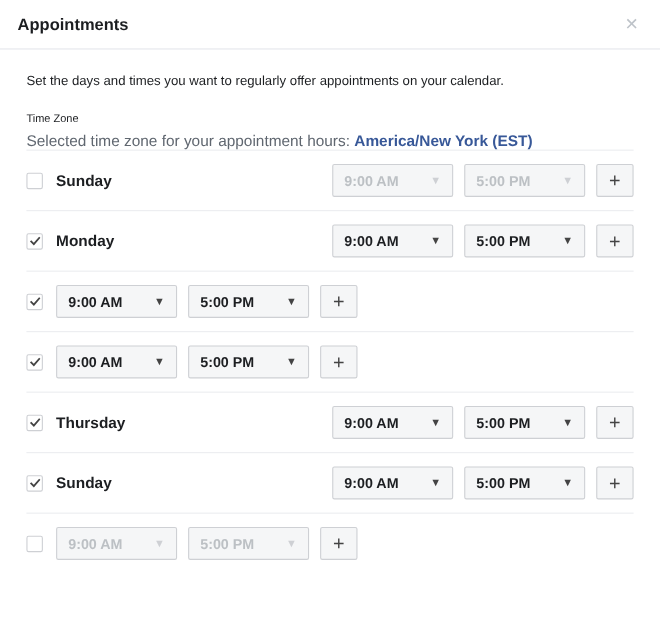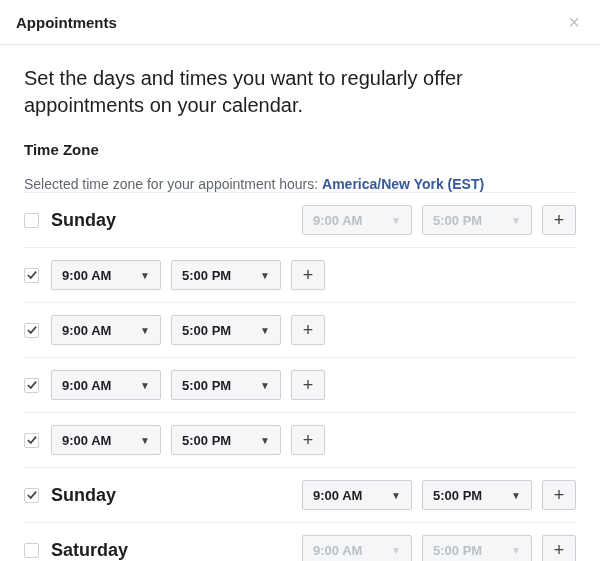"Set the days and times" .description { font-size: 20px -> 12px }
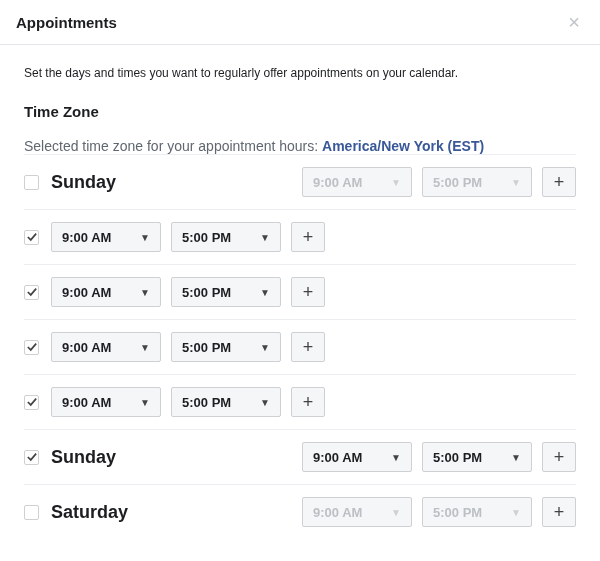"Time Zone" .section-title { font-size: 15px -> 10px; font-weight: 700 -> 400; margin-bottom: 18px -> 6px }
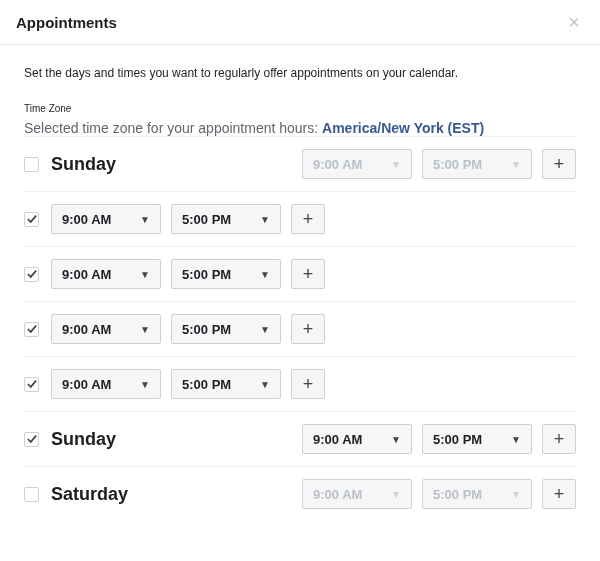"Sunday" .day-label { font-size: 18px -> 14px }
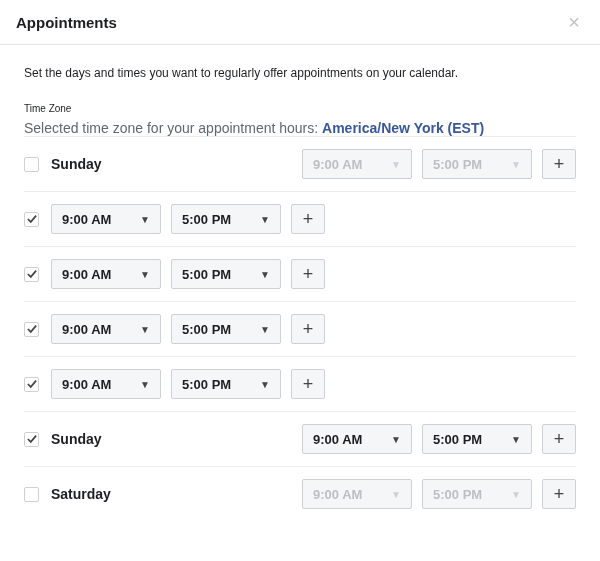"Monday" div.day-label { html: none -> <div>Monday</div> }
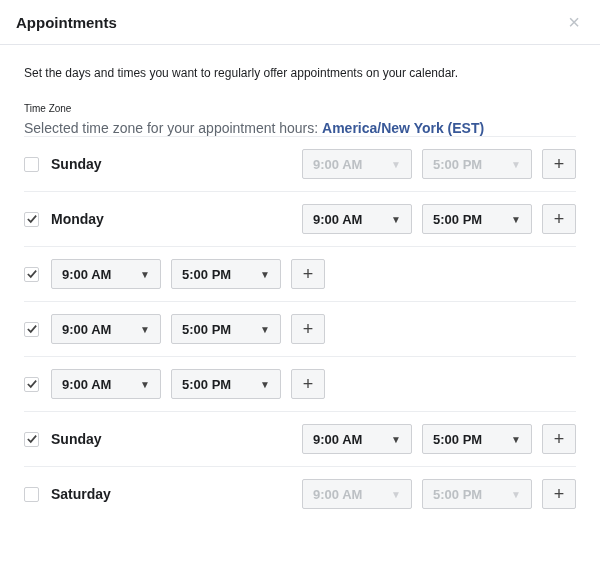"Thursday" div.day-label { html: none -> <div>Thursday</div> }
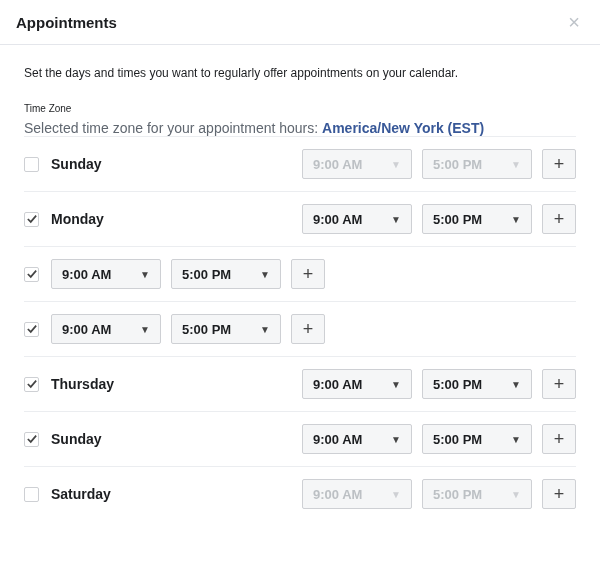"Saturday" div.day-label { html: <div>Saturday</div> -> none }
